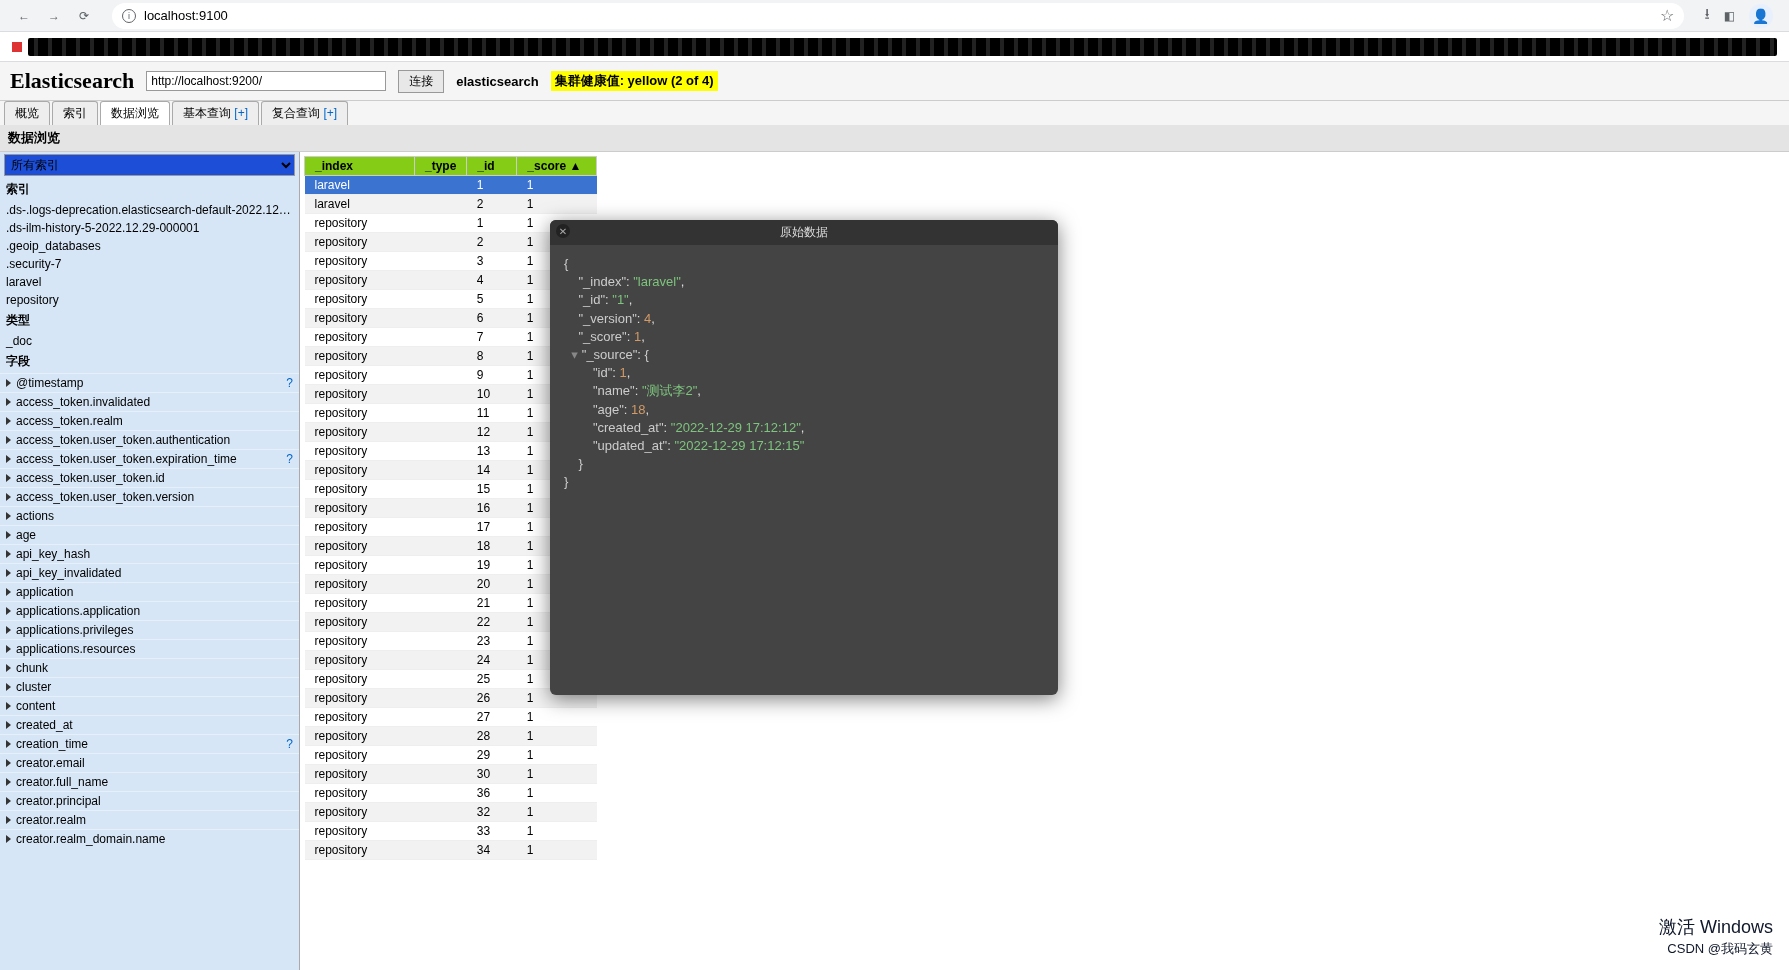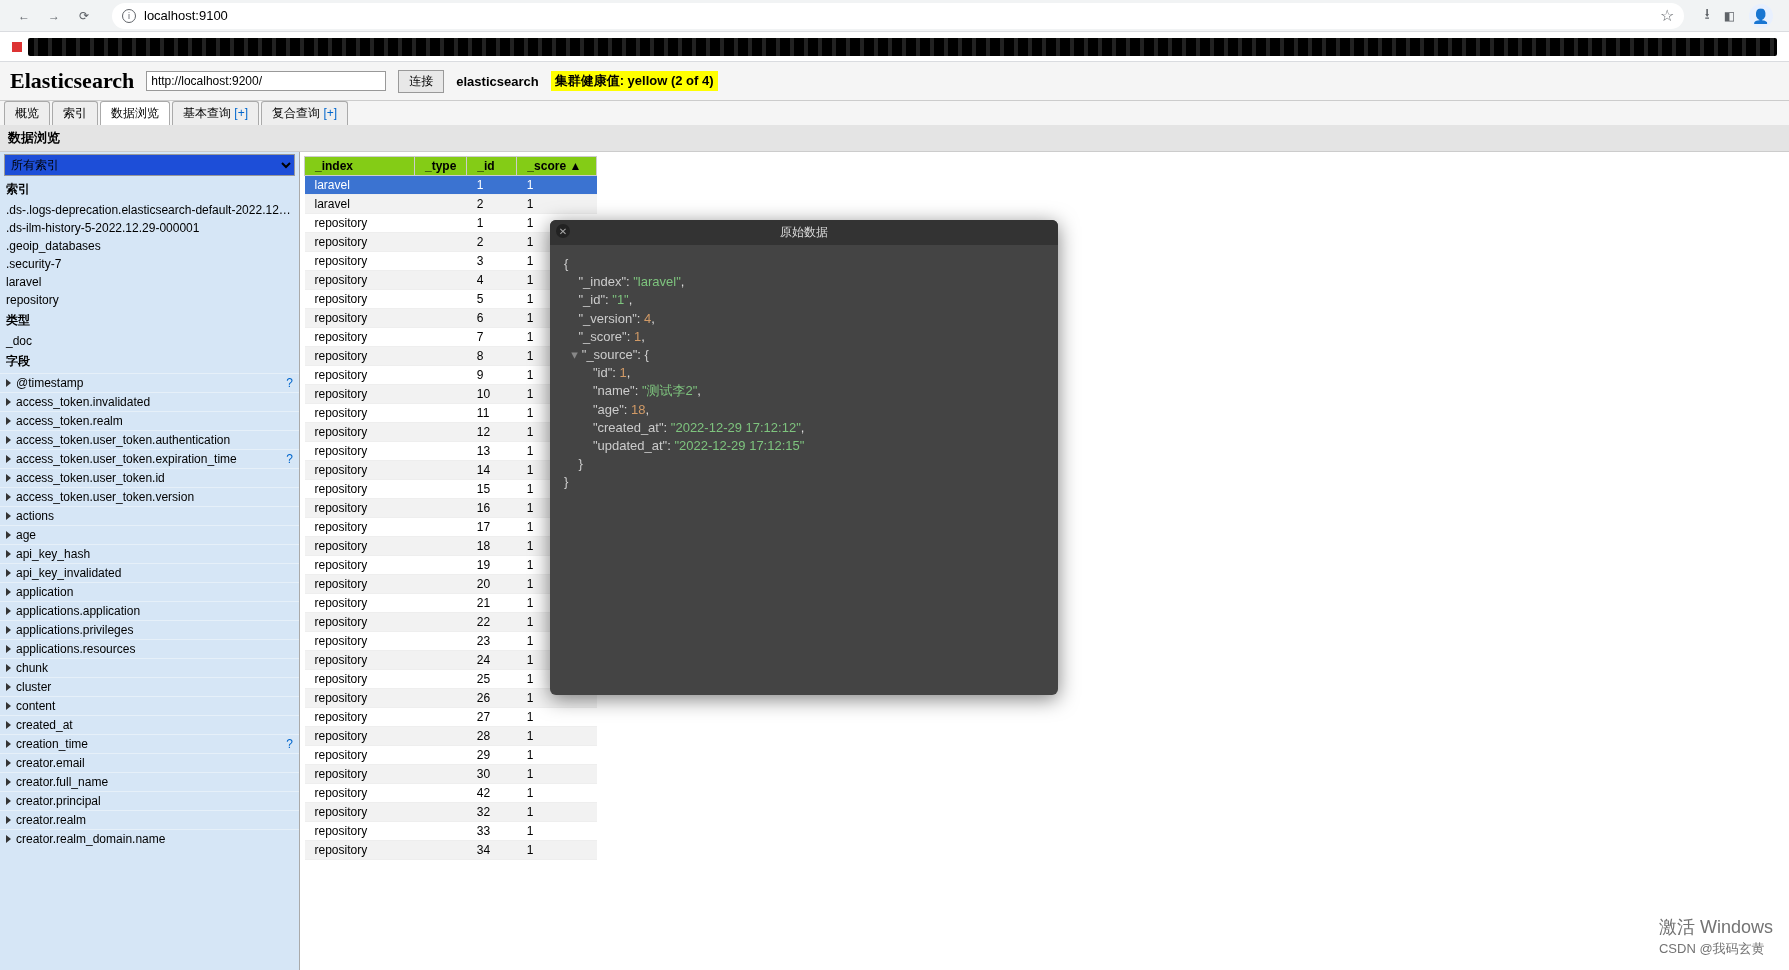"42" td { text: 42 -> 36 }
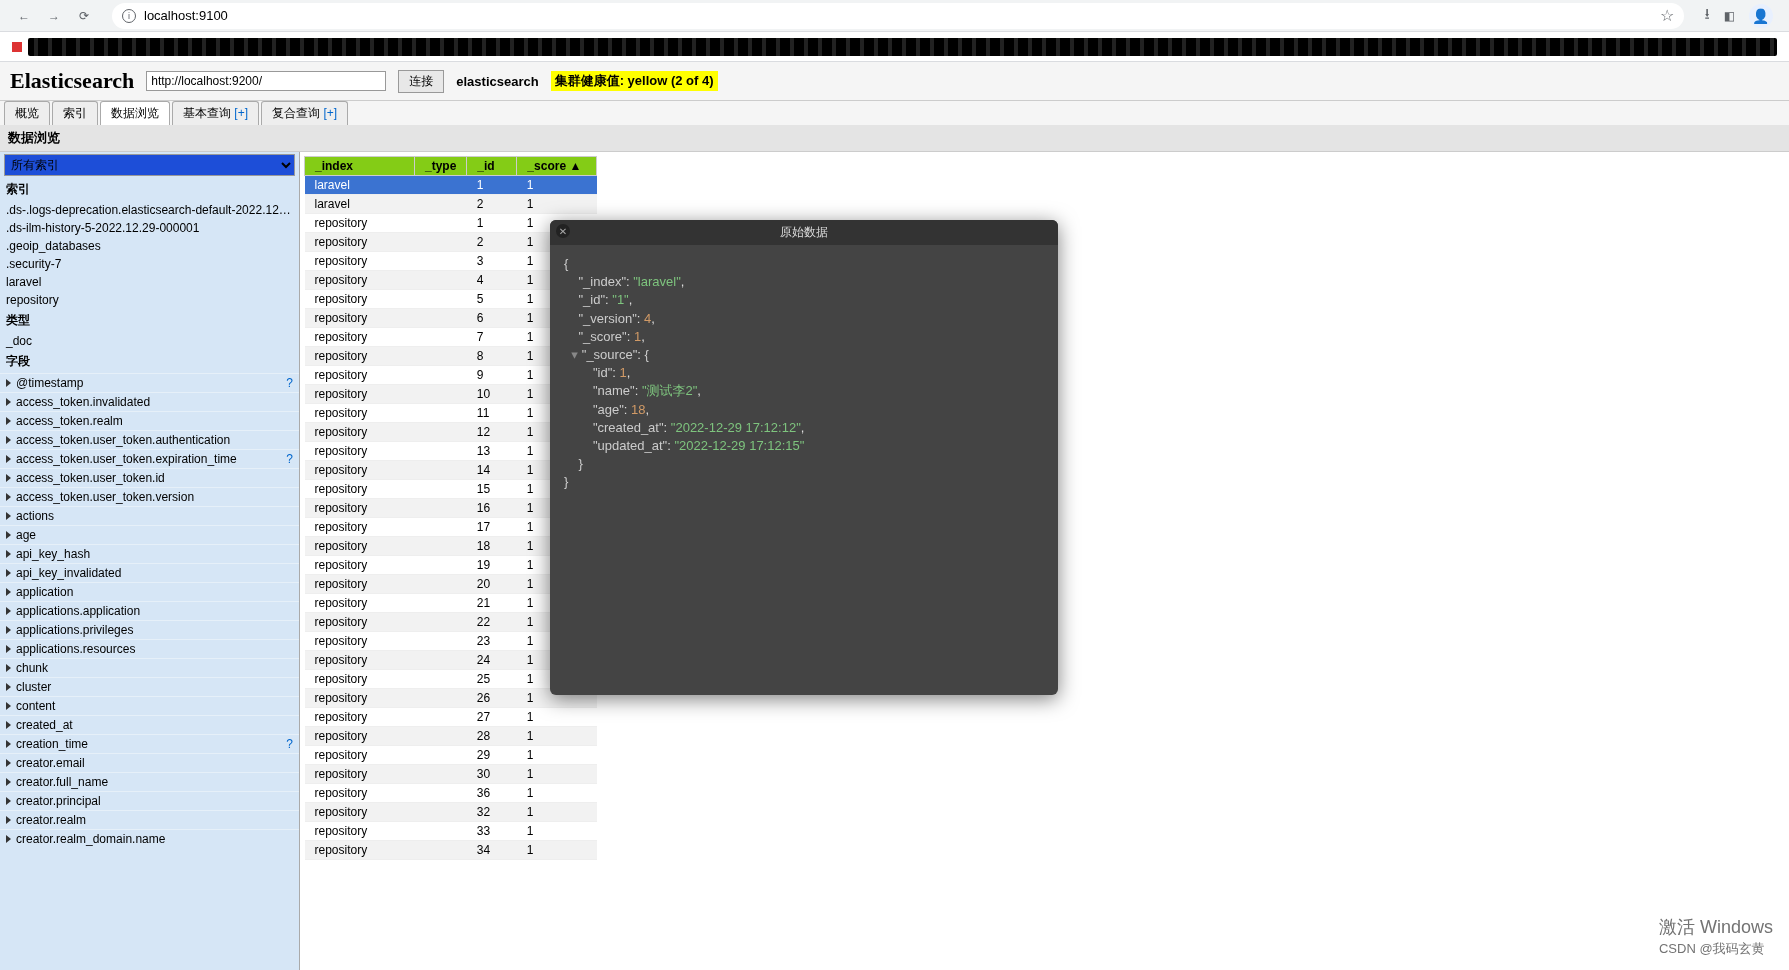"激活 Windows" .watermark { color: #737373 -> #0f172a; text-align: none -> right }
